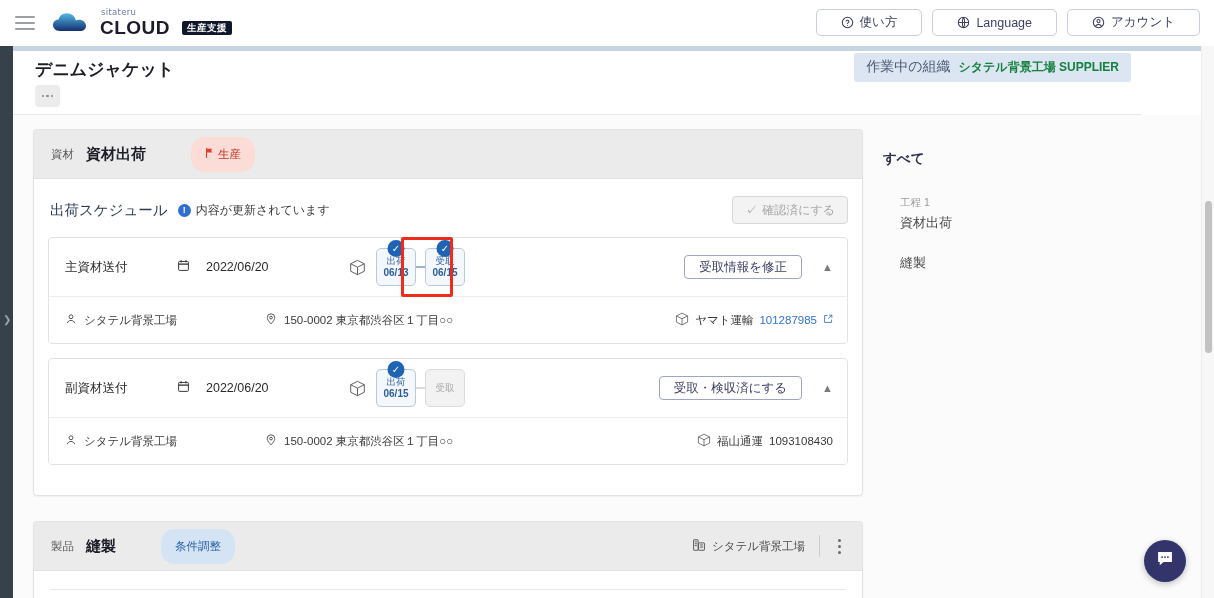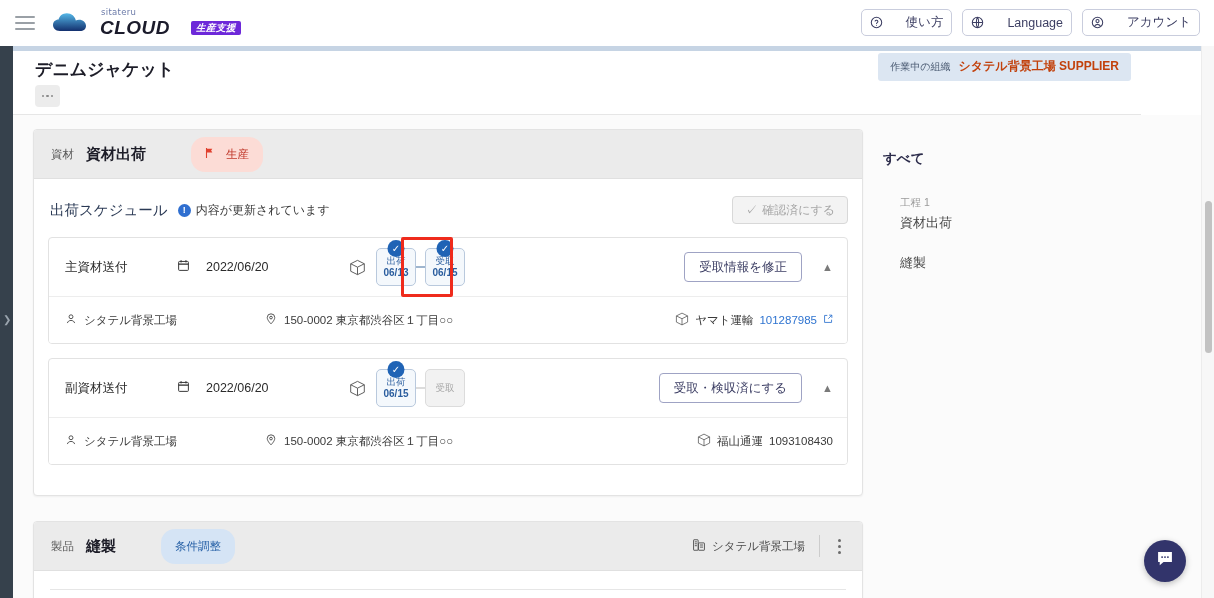"CLOUD" .brand-main { font-style: italic -> none; gap: 21px -> 12px }
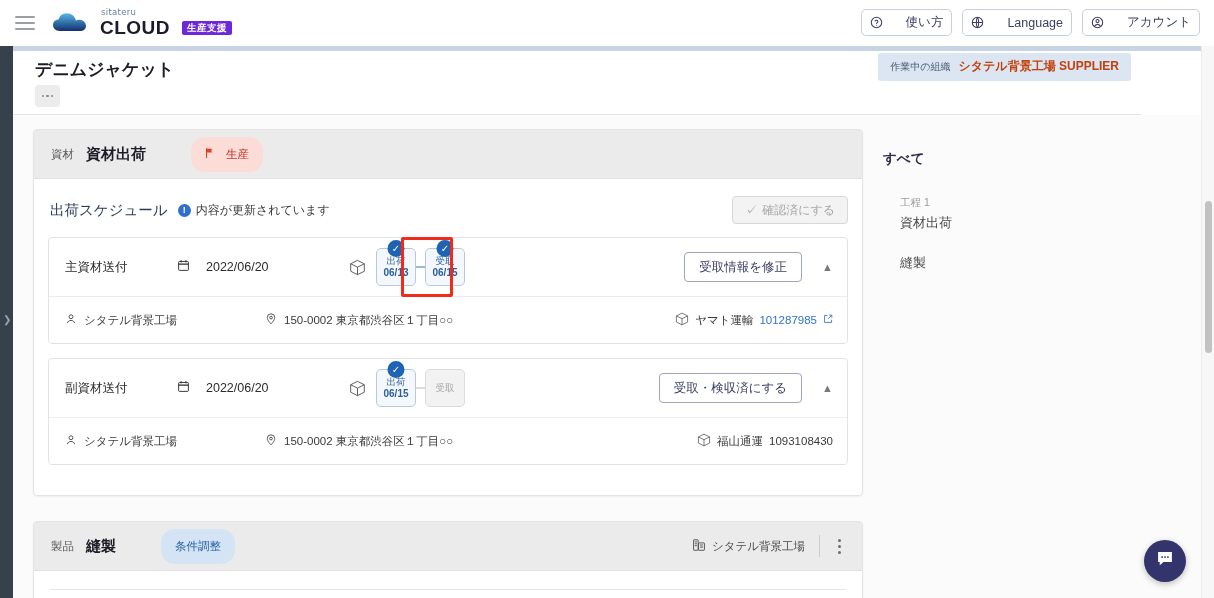"生産支援" .brand-badge { background: #6d28d9 -> #0f172a }
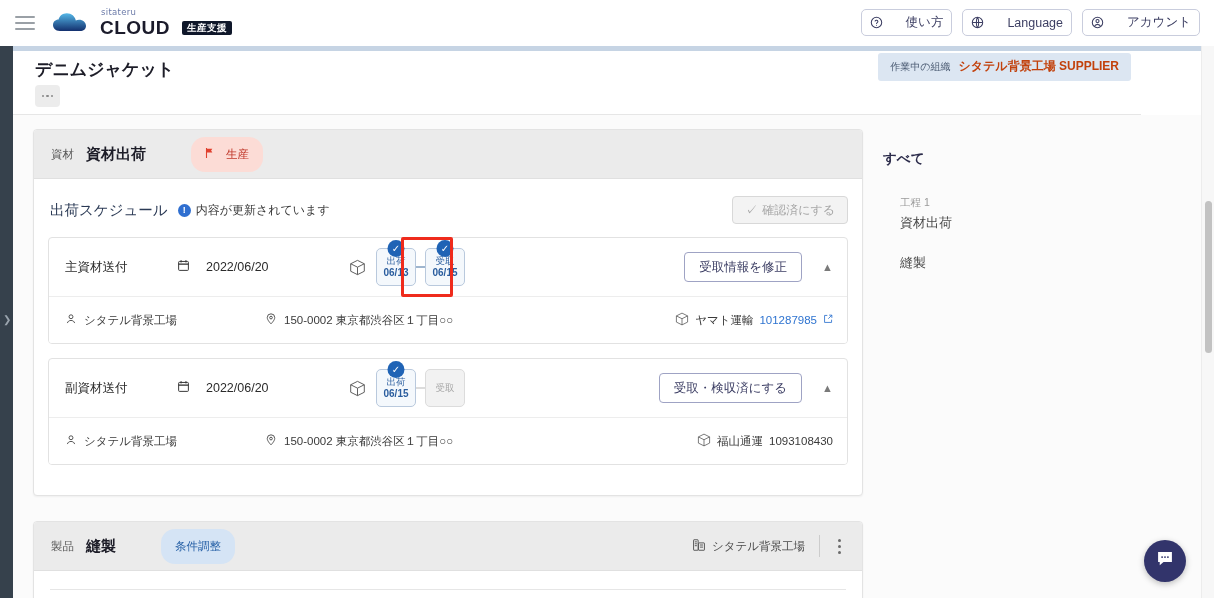"使い方" .top-btn { gap: 23px -> 6px; padding: 0 8px -> 0 24px }
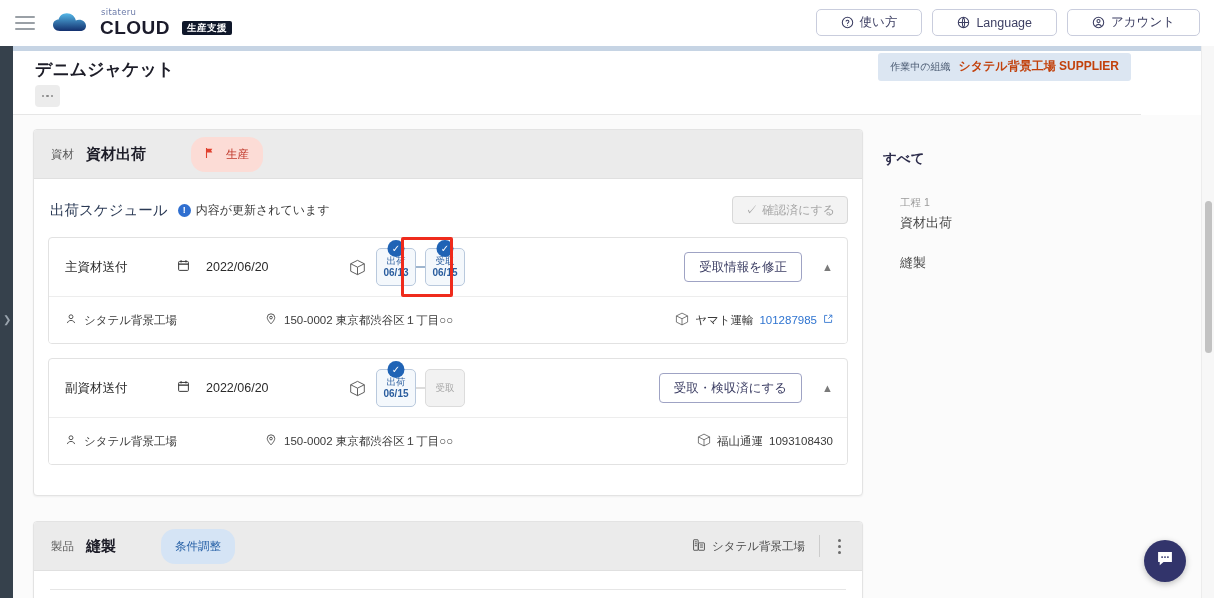"作業中の組織" .org-chip .lbl { font-size: 10px -> 14px }
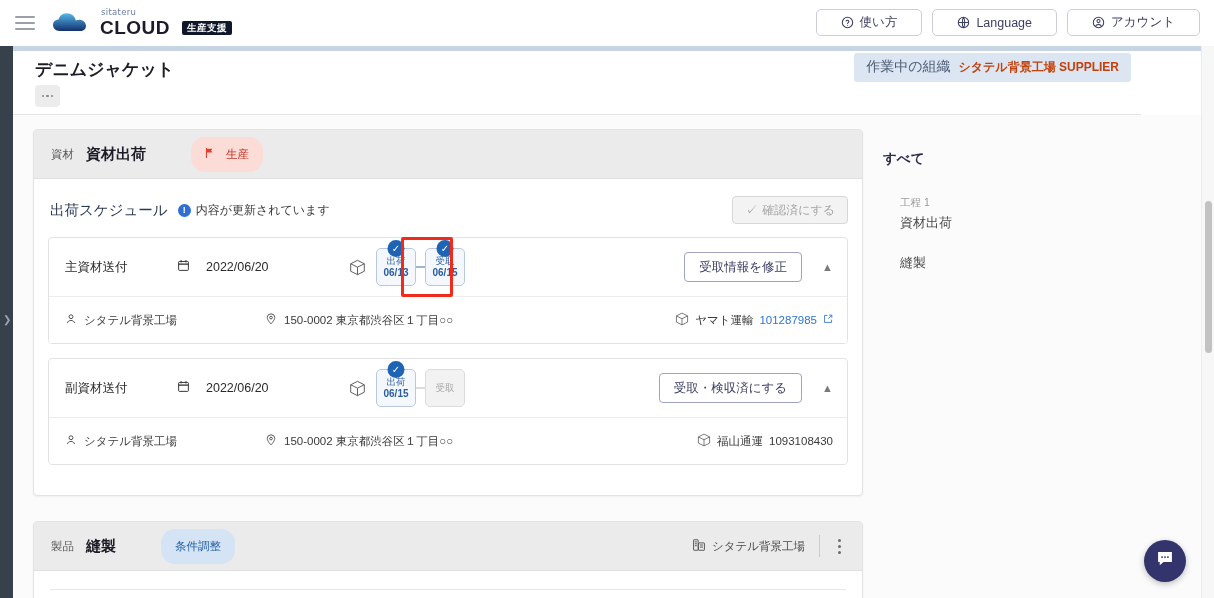"シタテル背景工場 SUPPLIER" .org-chip .val { color: #c2410c -> #15803d }
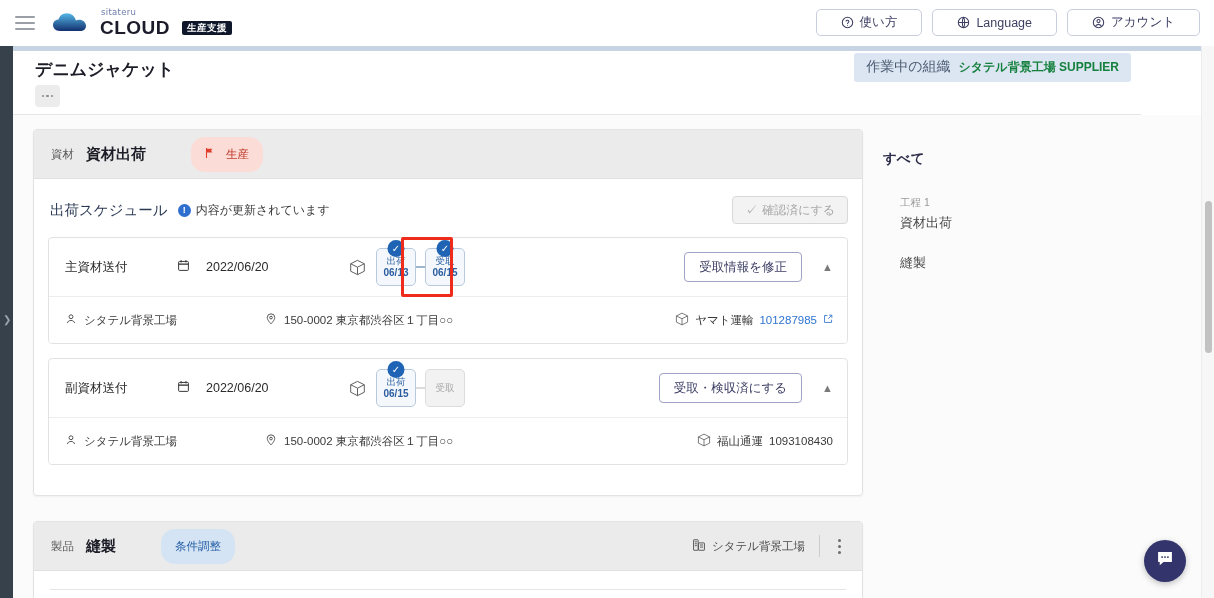"生産" .status-pill { gap: 12px -> 4px }
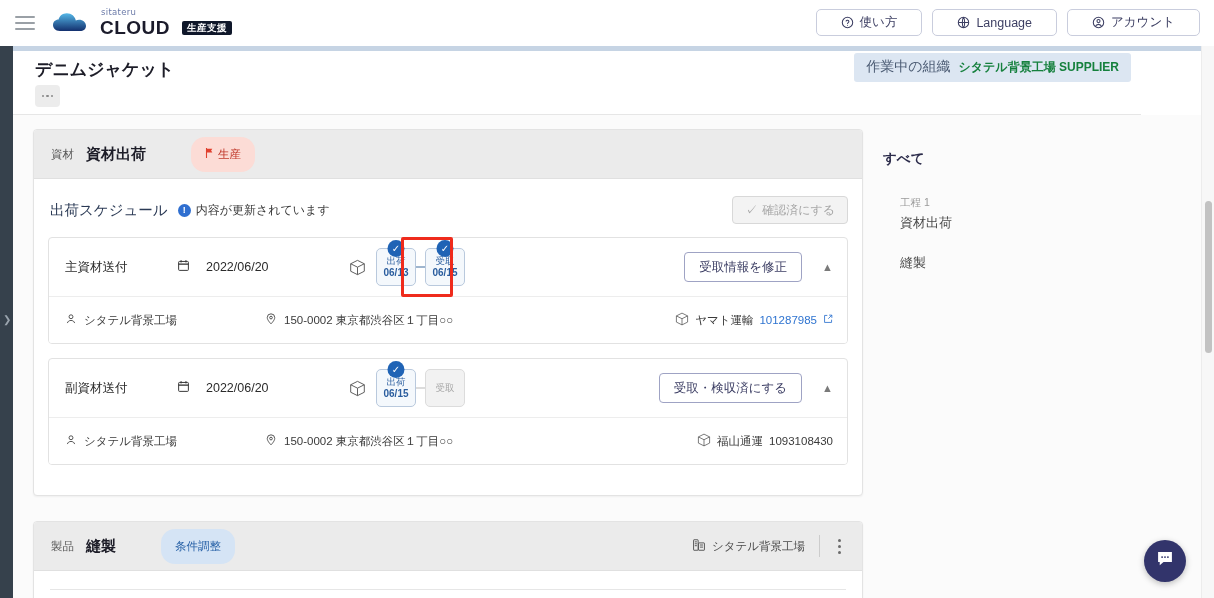"受取情報を修正" .outline-btn { height: 30px -> 24px }
